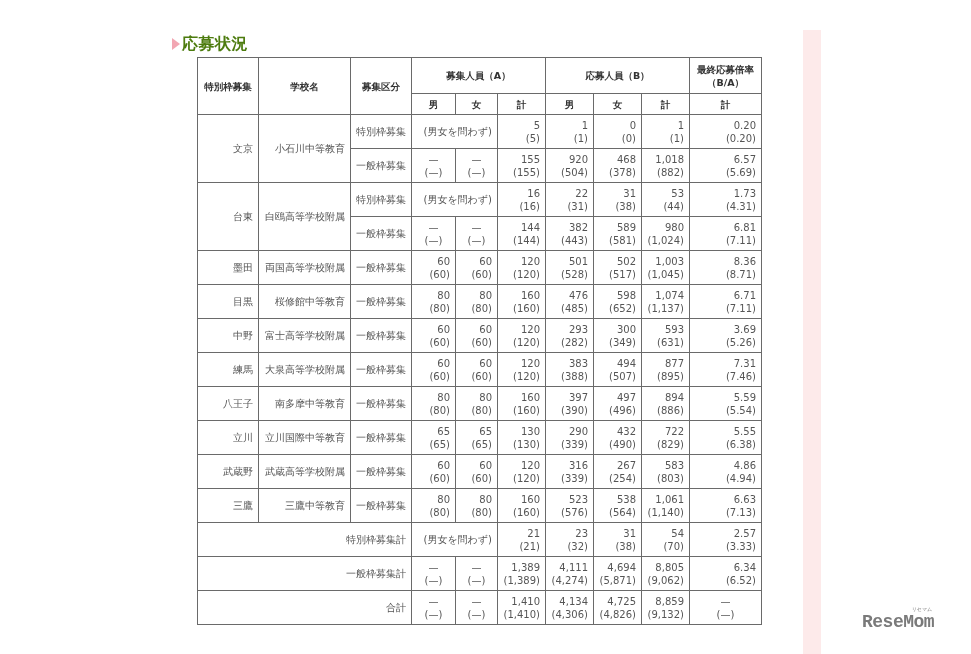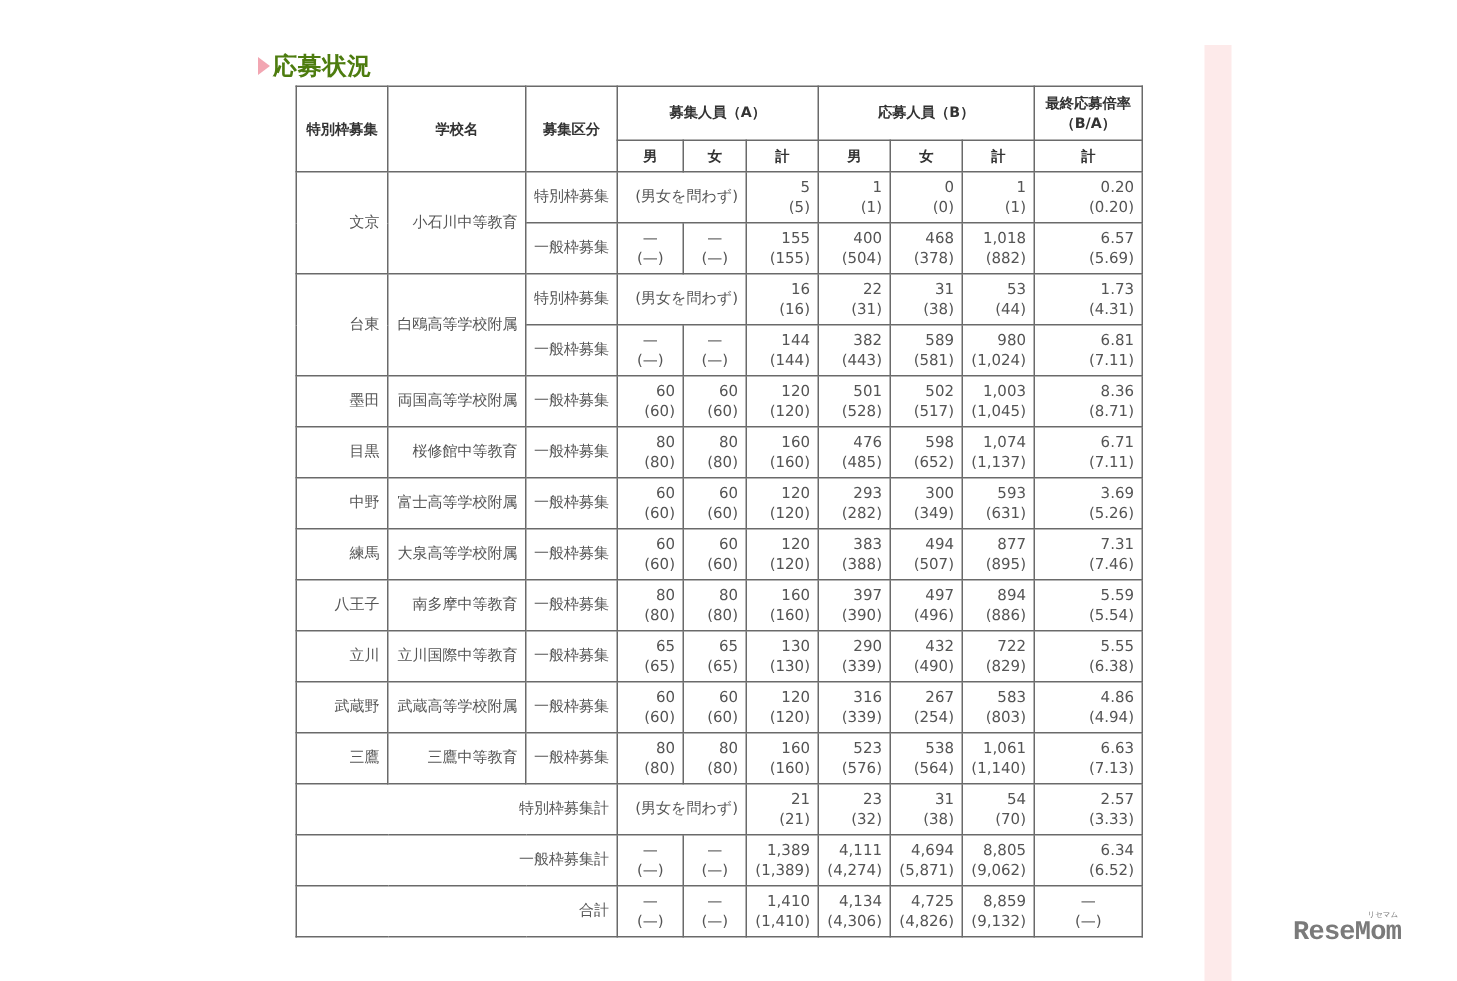"400" span.paren { text: 400 -> 920 }
